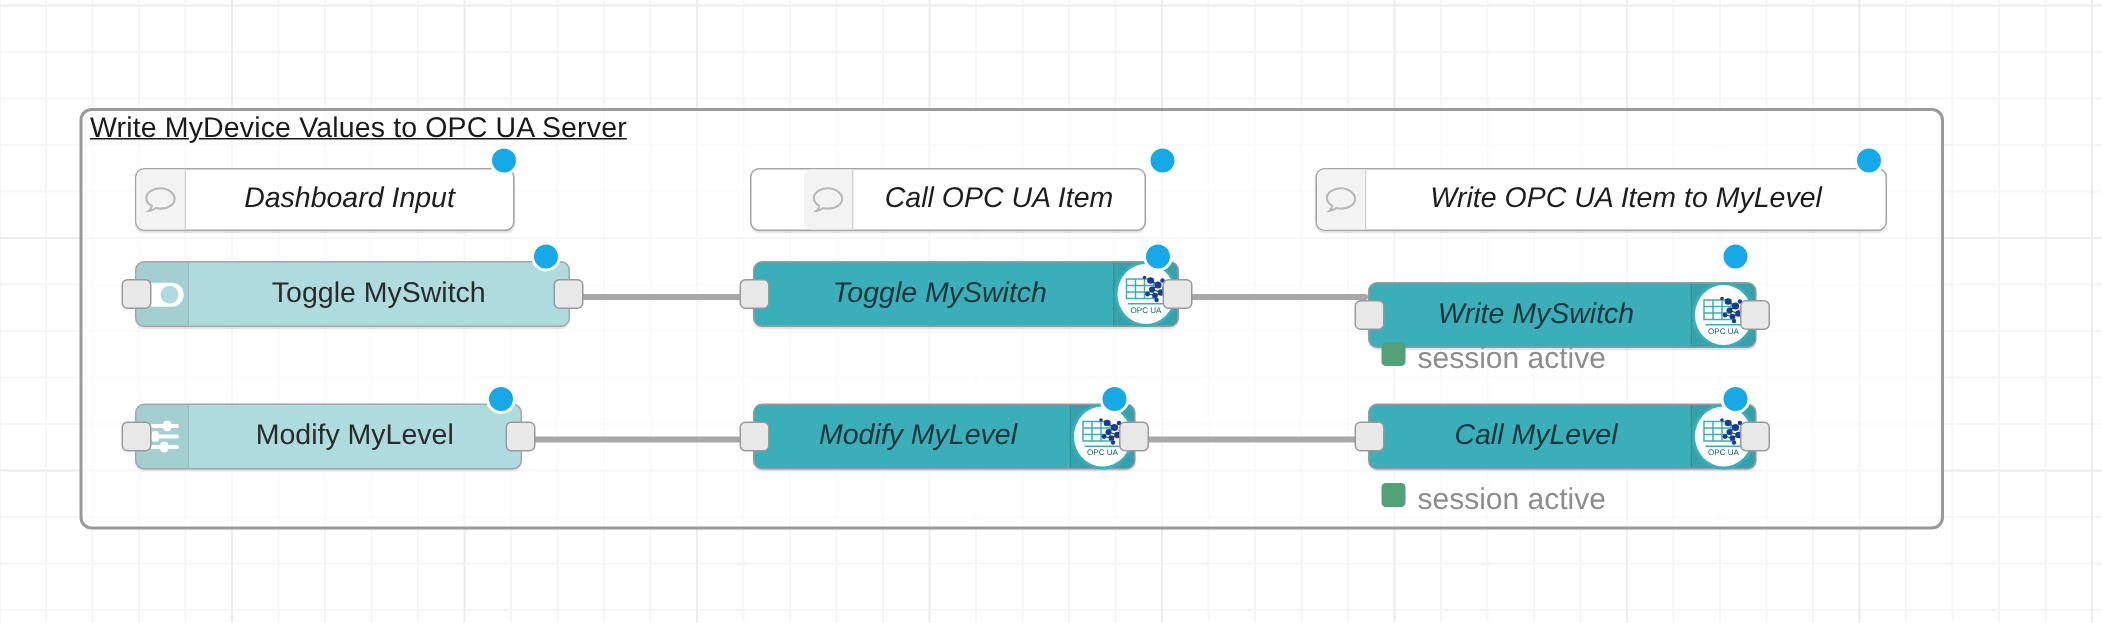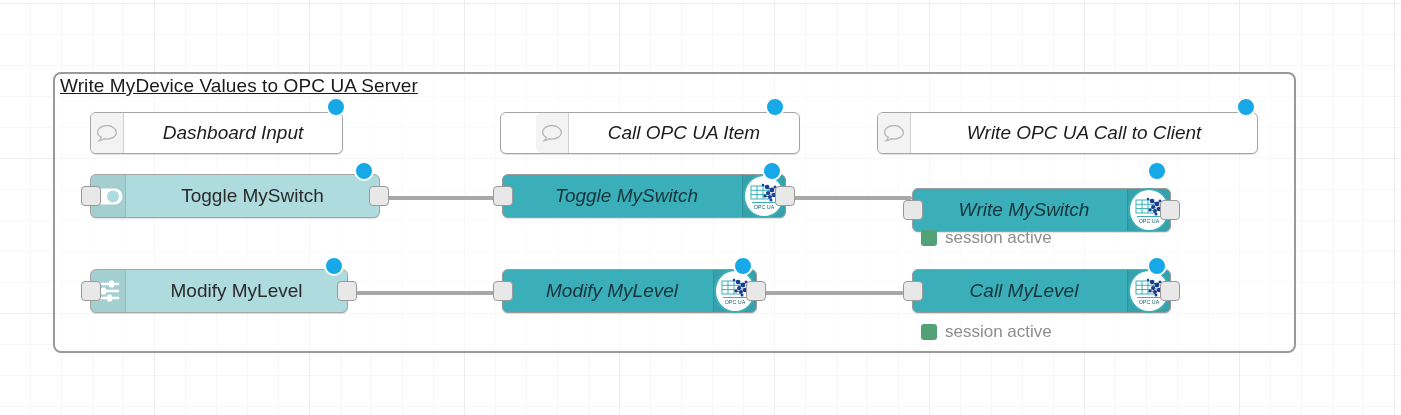"Call OPC UA Item" div.node { width: 300px -> 264px }
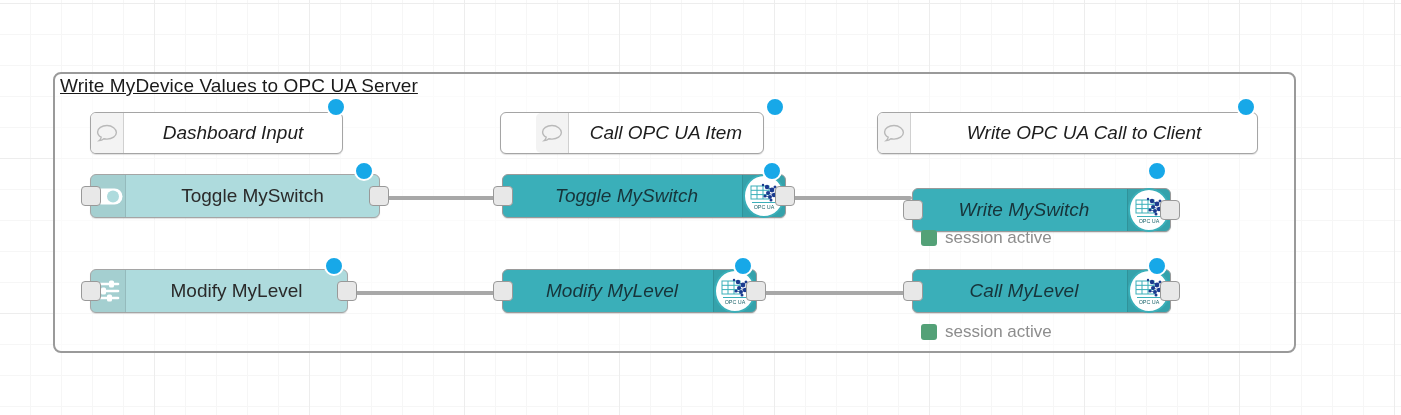"Write OPC UA Call to" div.label { text: Call to Client -> Item to MyLevel }
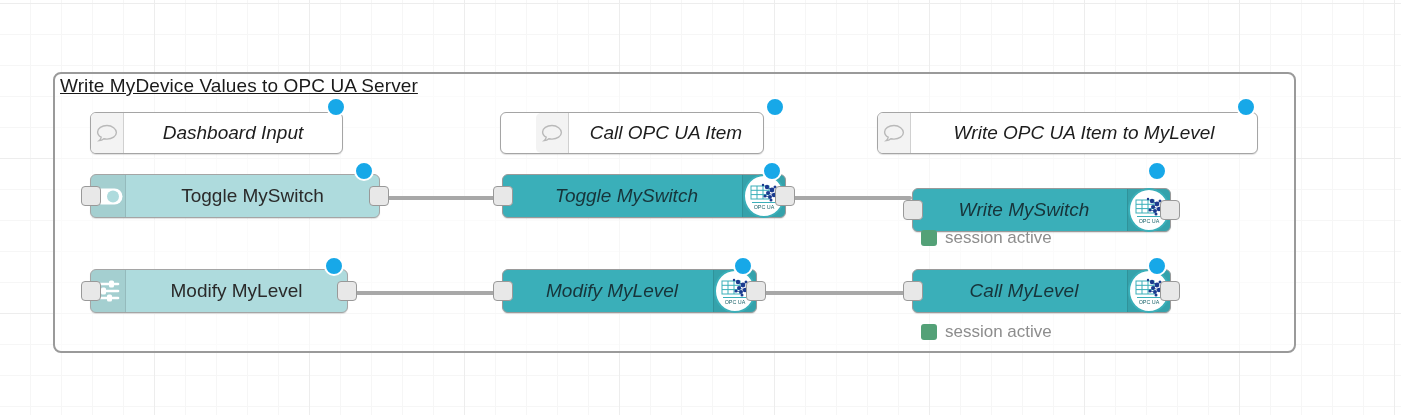"session active" .status { align-items: center -> flex-start; font-size: 17px -> 20px }
